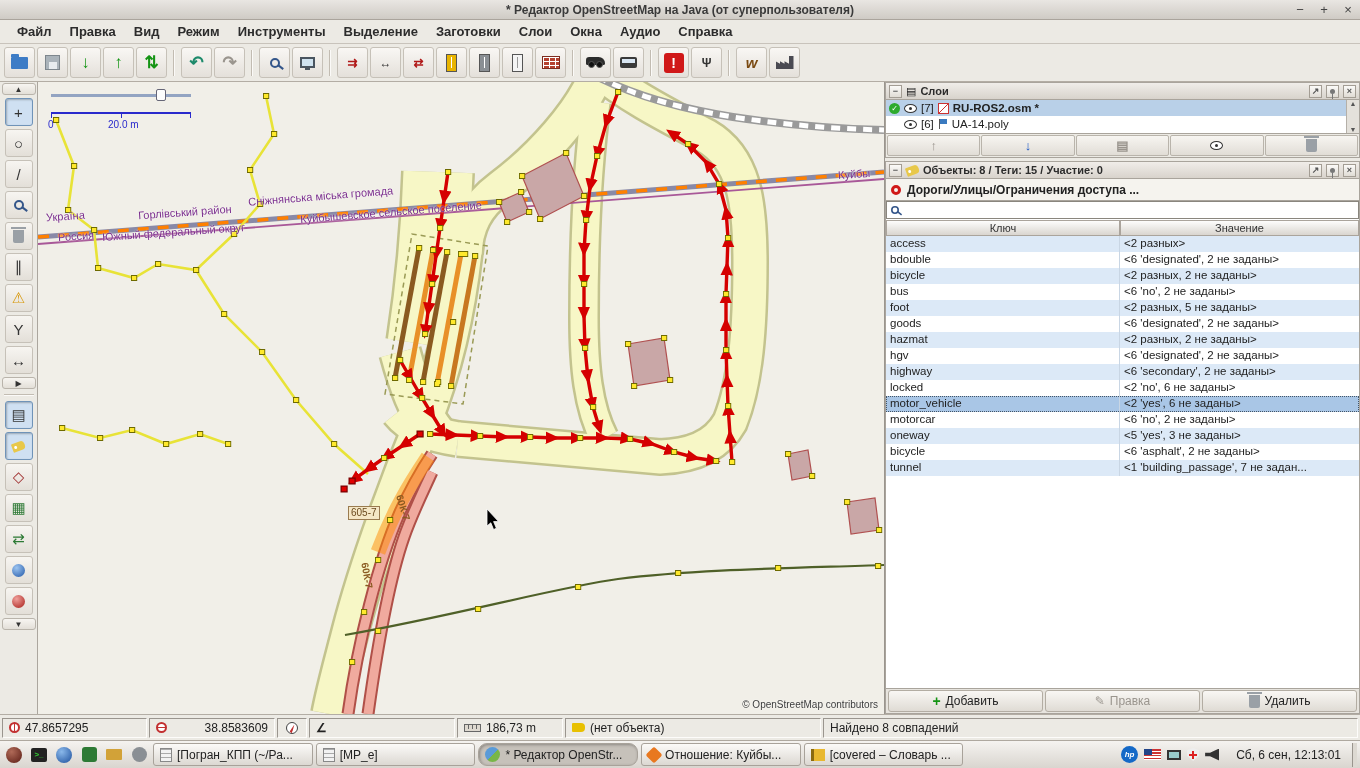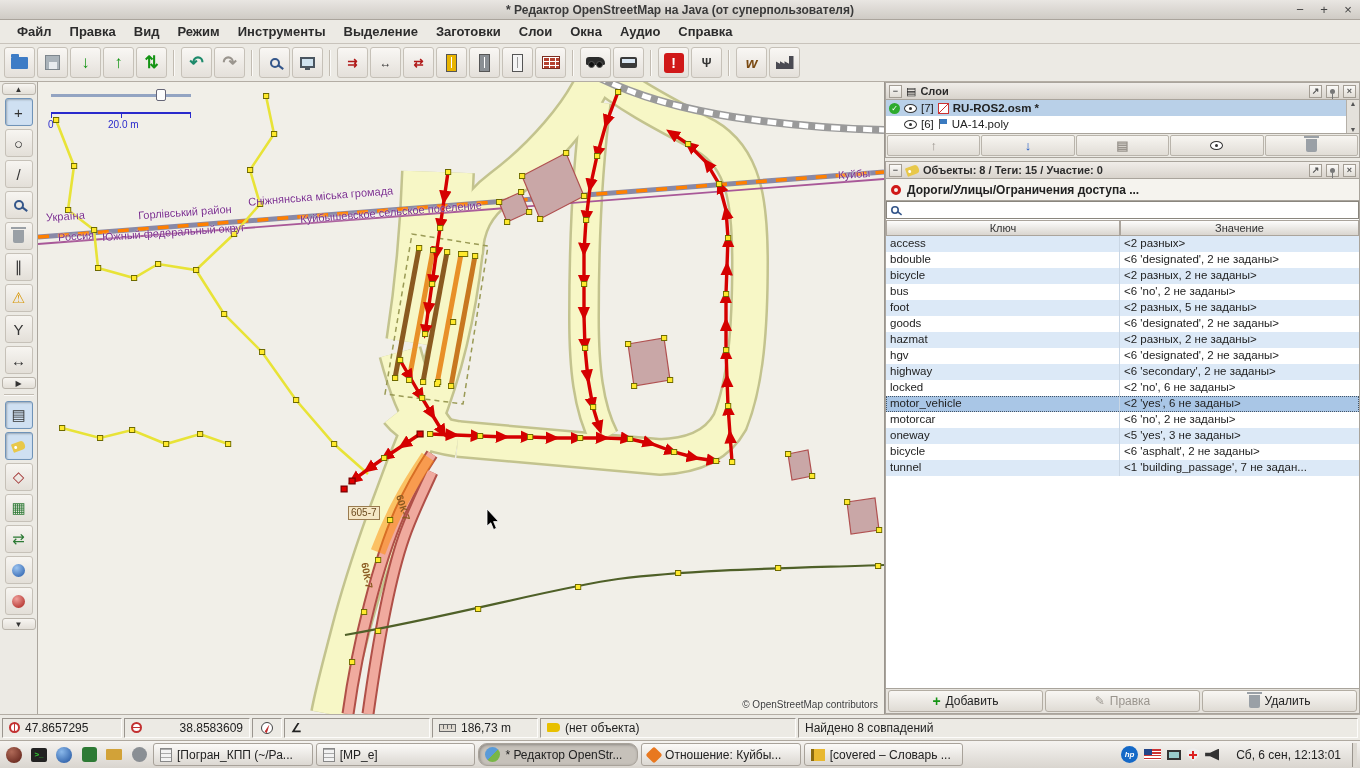"47.8657295" div.scell { width: 120px -> 145px }
